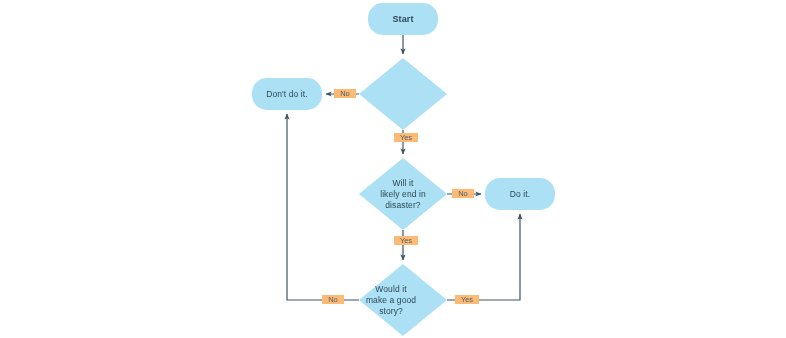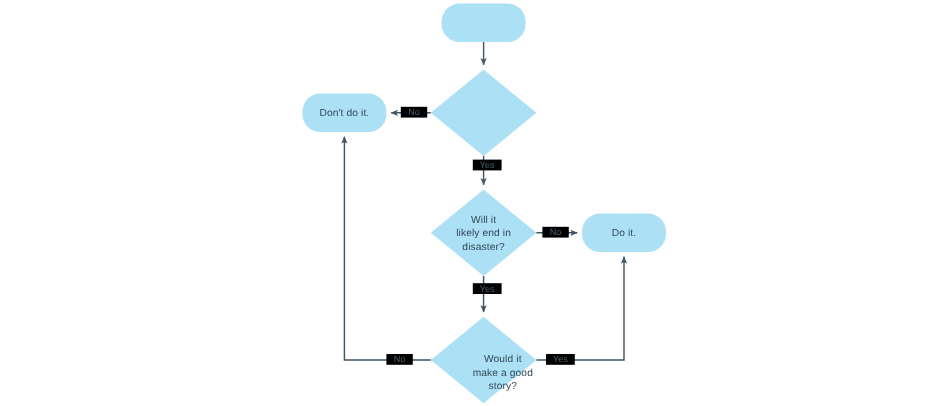"Start" div.node-label { html: none -> <div>Start</div> }
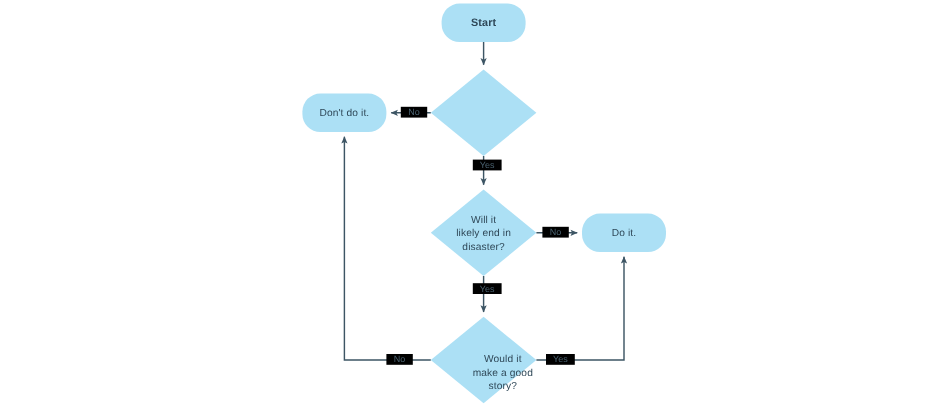"No" .edge-label { background: #000000 -> #fdba74 }
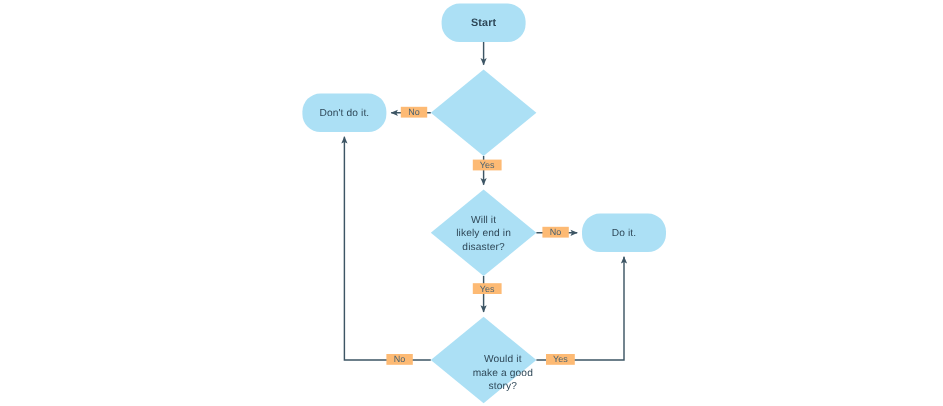"Would it" div.node-label { left: 377px -> 349px; margin-top: 10px -> none }
